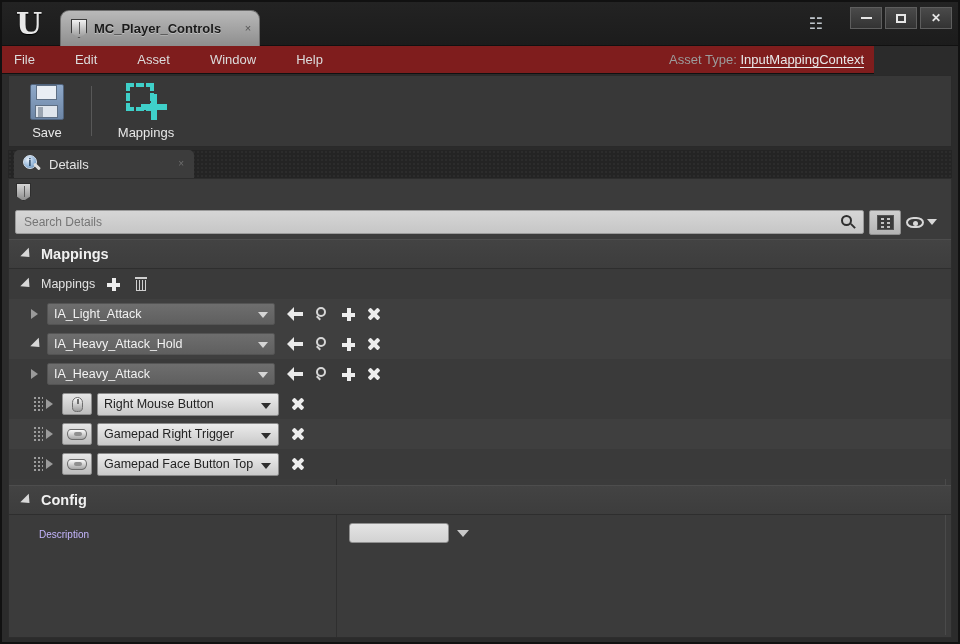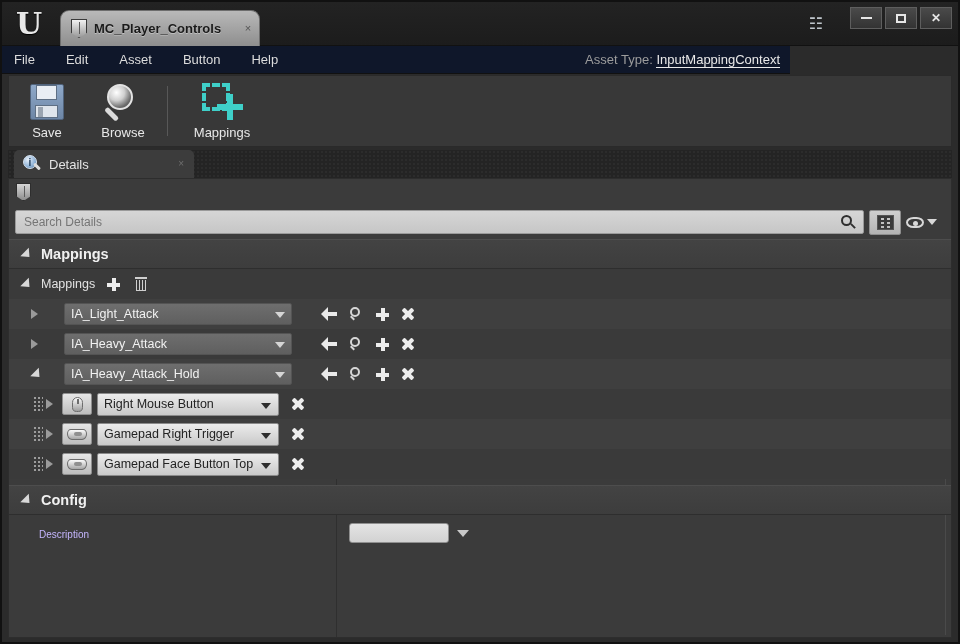"File" .menubar { background: #0f172a -> #7f1d1d; gap: 31px -> 40px; width: 788px -> 872px }
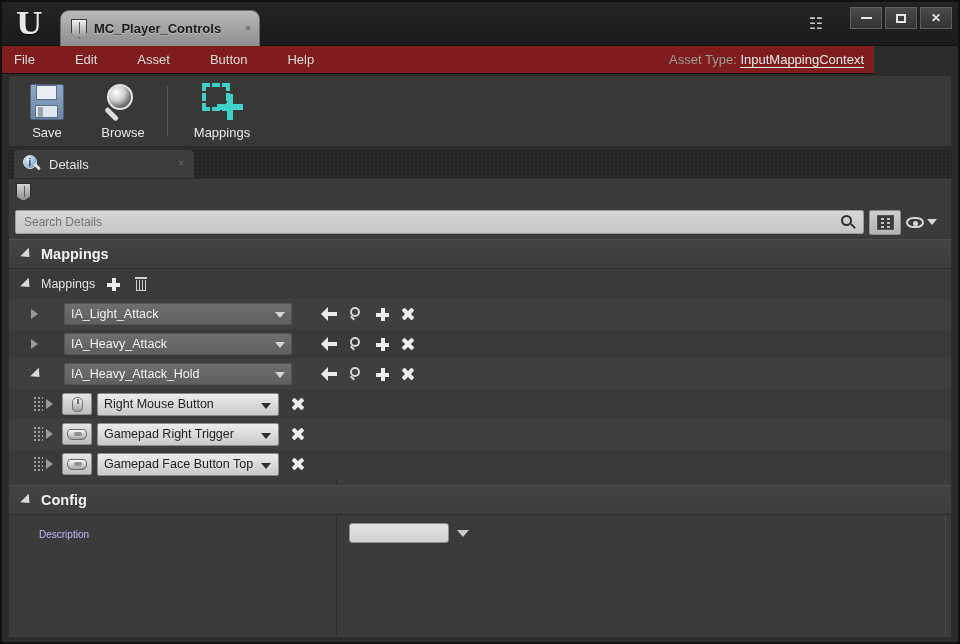"Button" div.menu-item { text: Button -> Window }
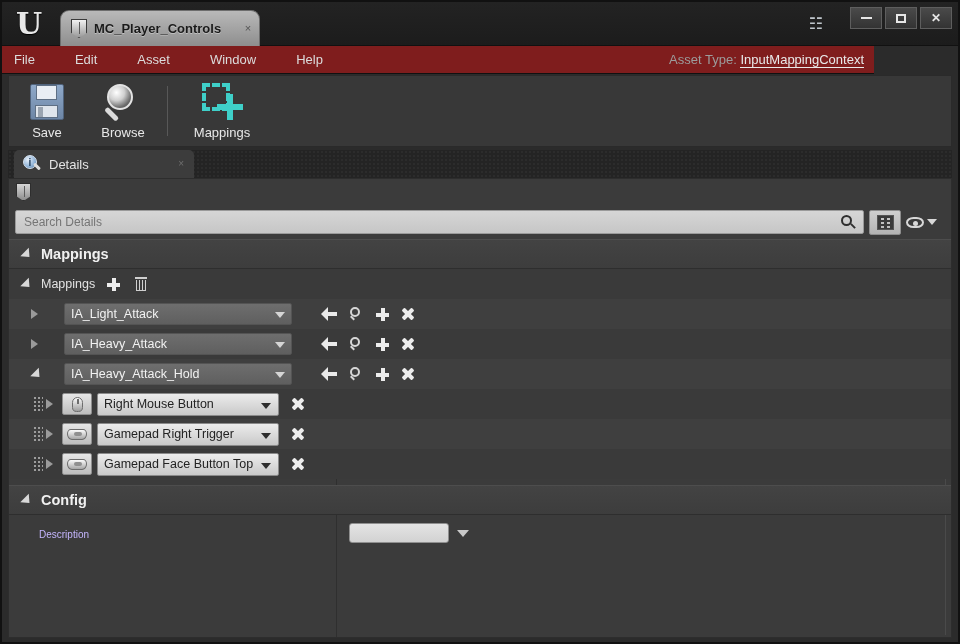"Browse" div.tb-btn { html: <div> <div> <div></div> <div></div> </div> <div>Browse</div> </div> -> none }
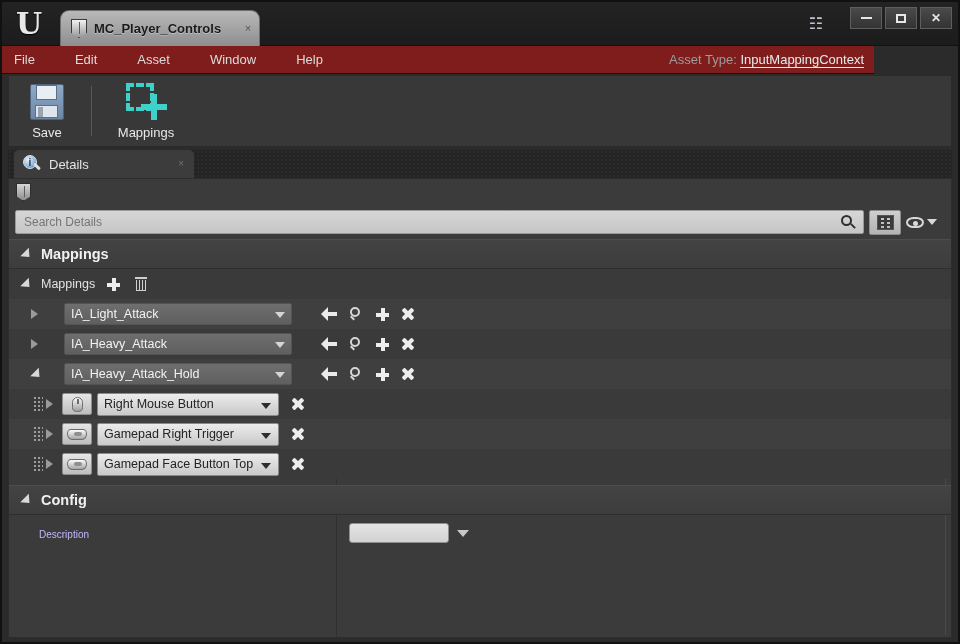"IA_Light_Attack" .mapping-row { gap: 17px -> 0 }
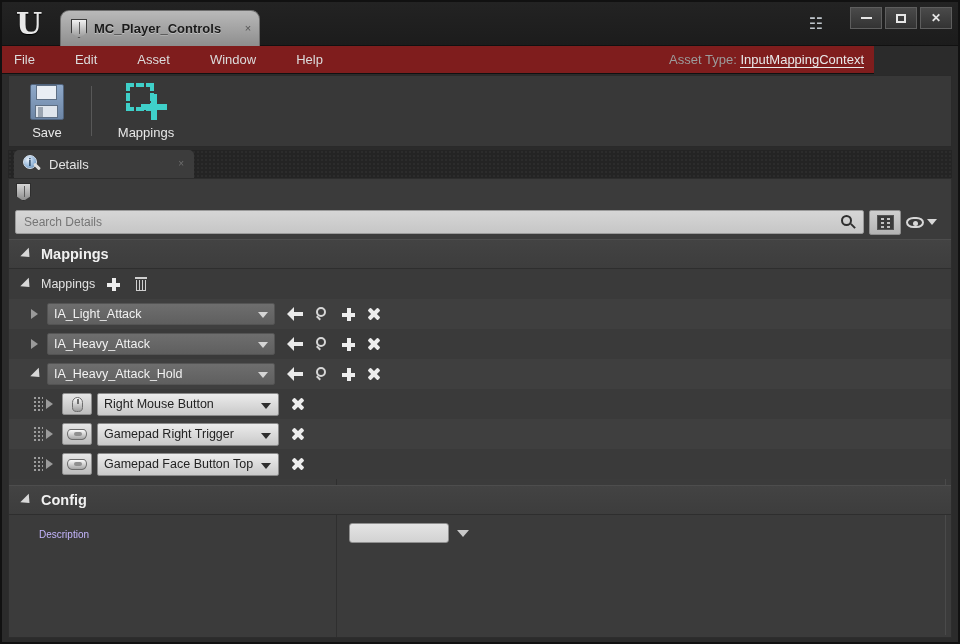"IA_Heavy_Attack" div.row { order: before "IA_Heavy_Attack_Hold" -> after "IA_Heavy_Attack_Hold" }
